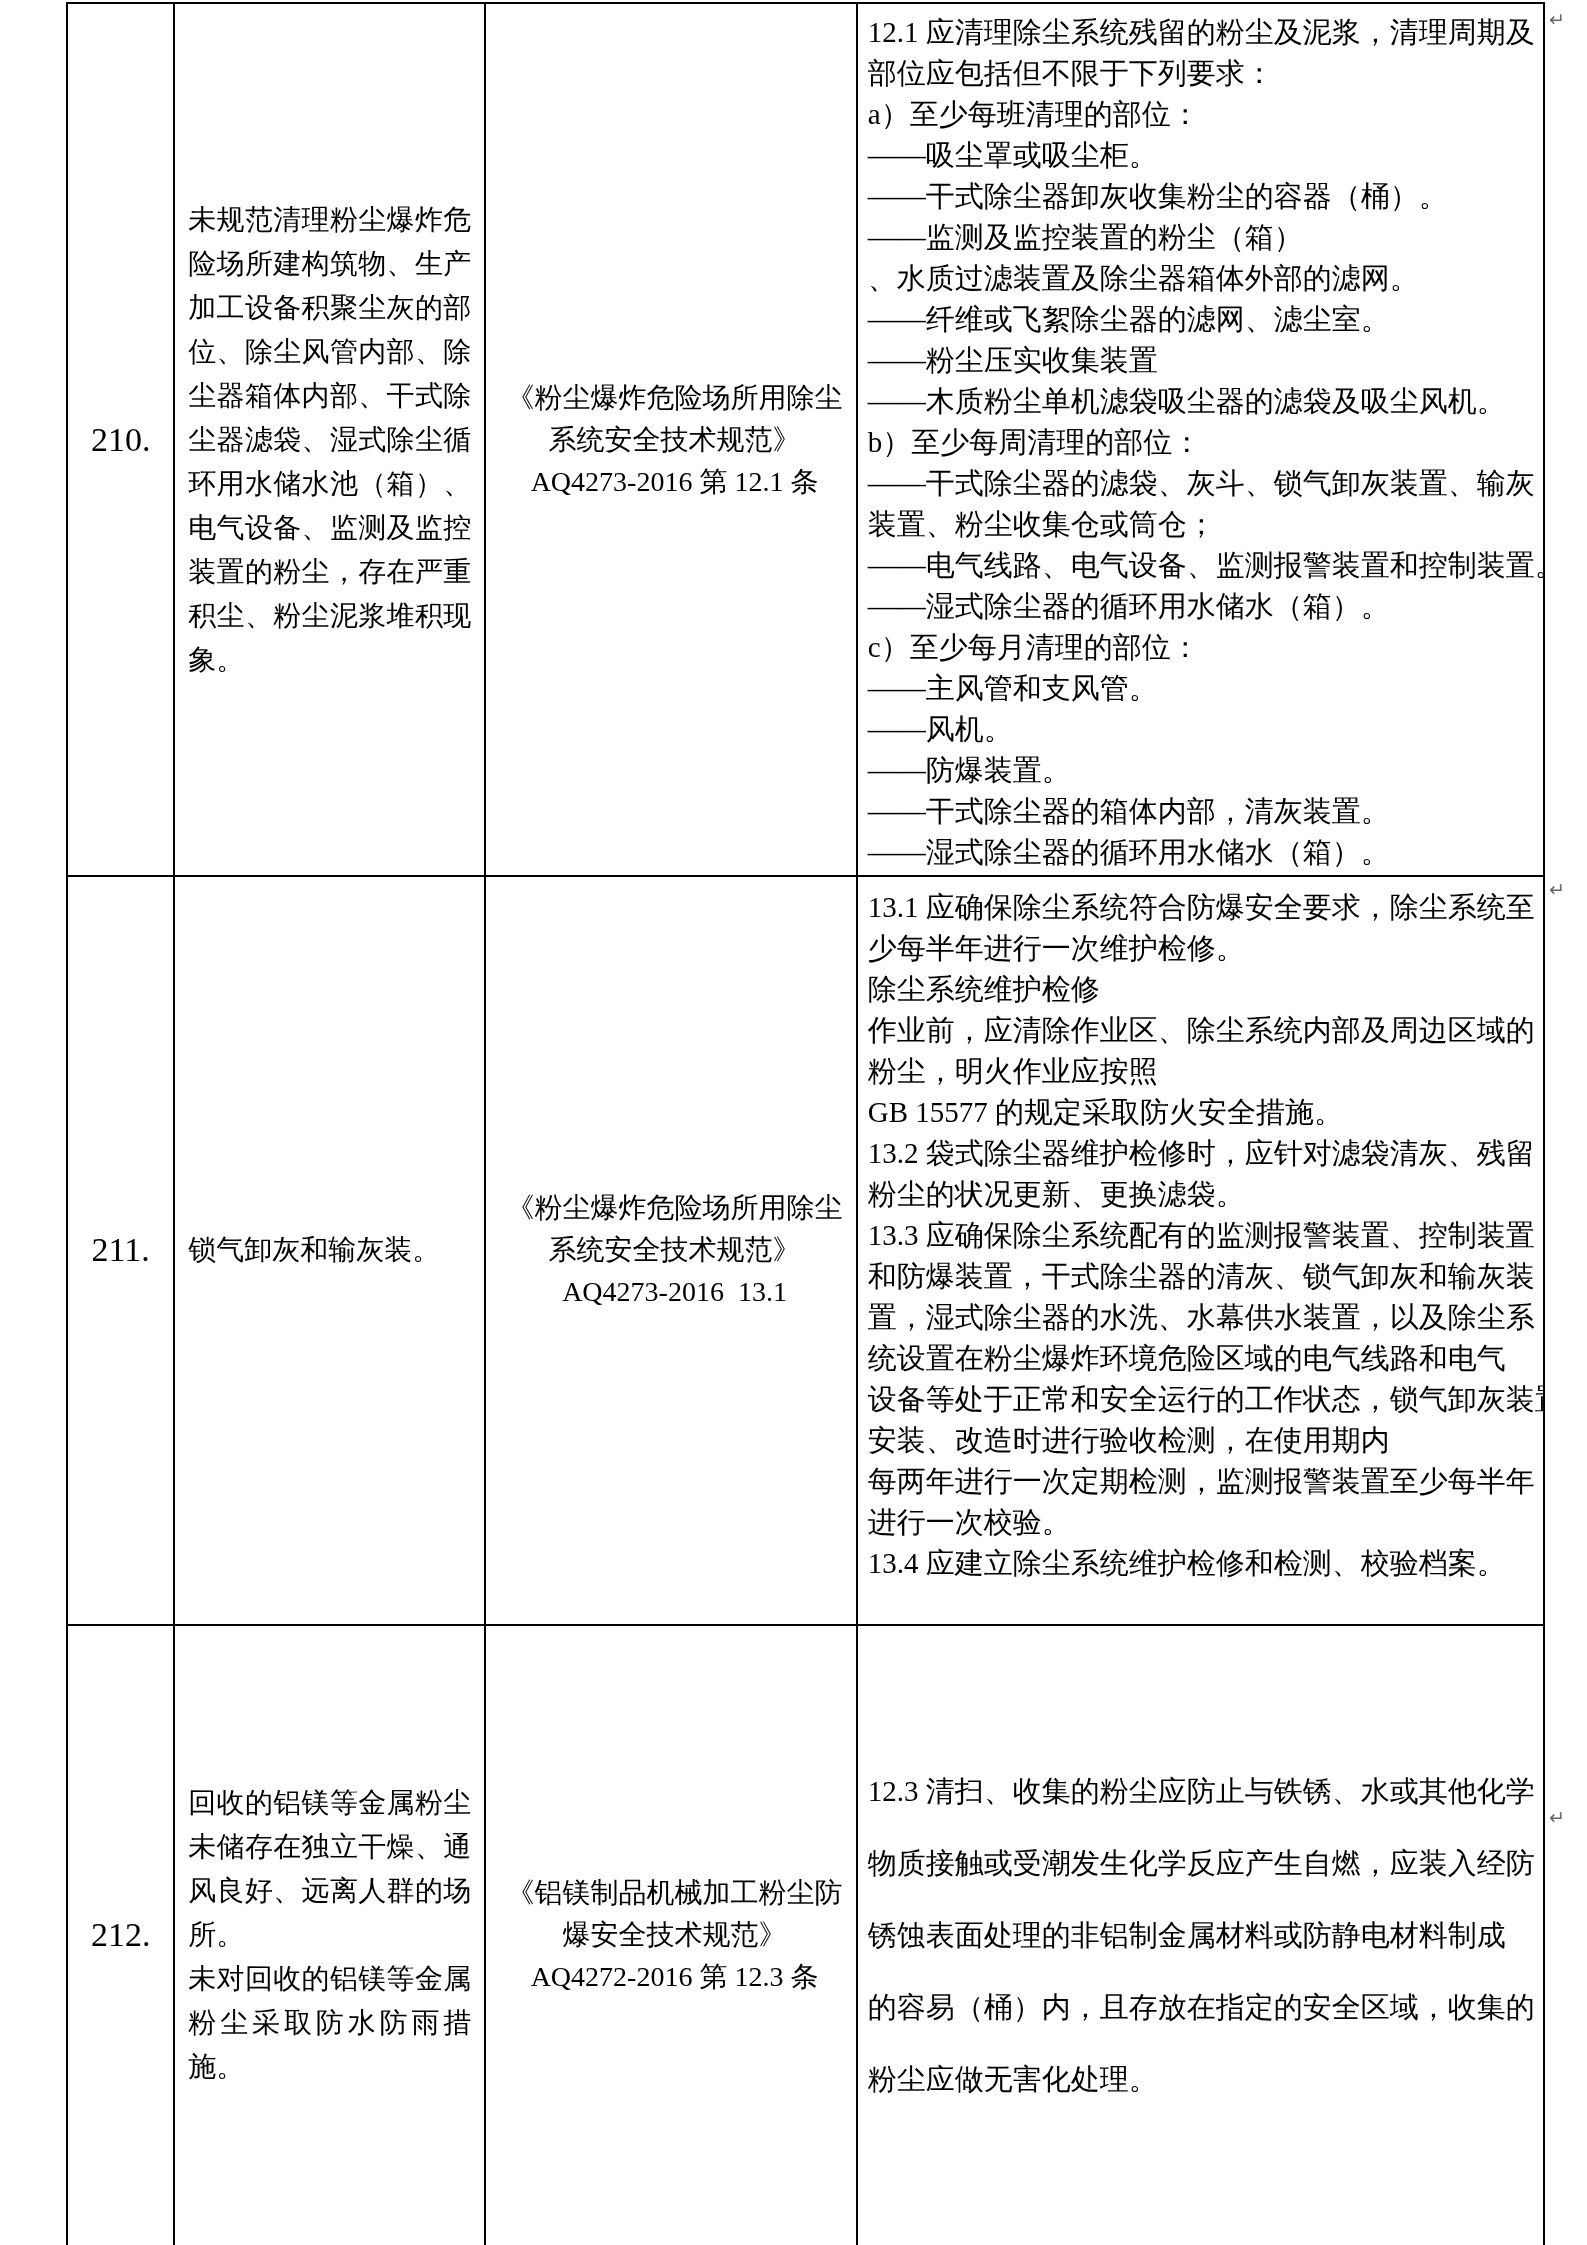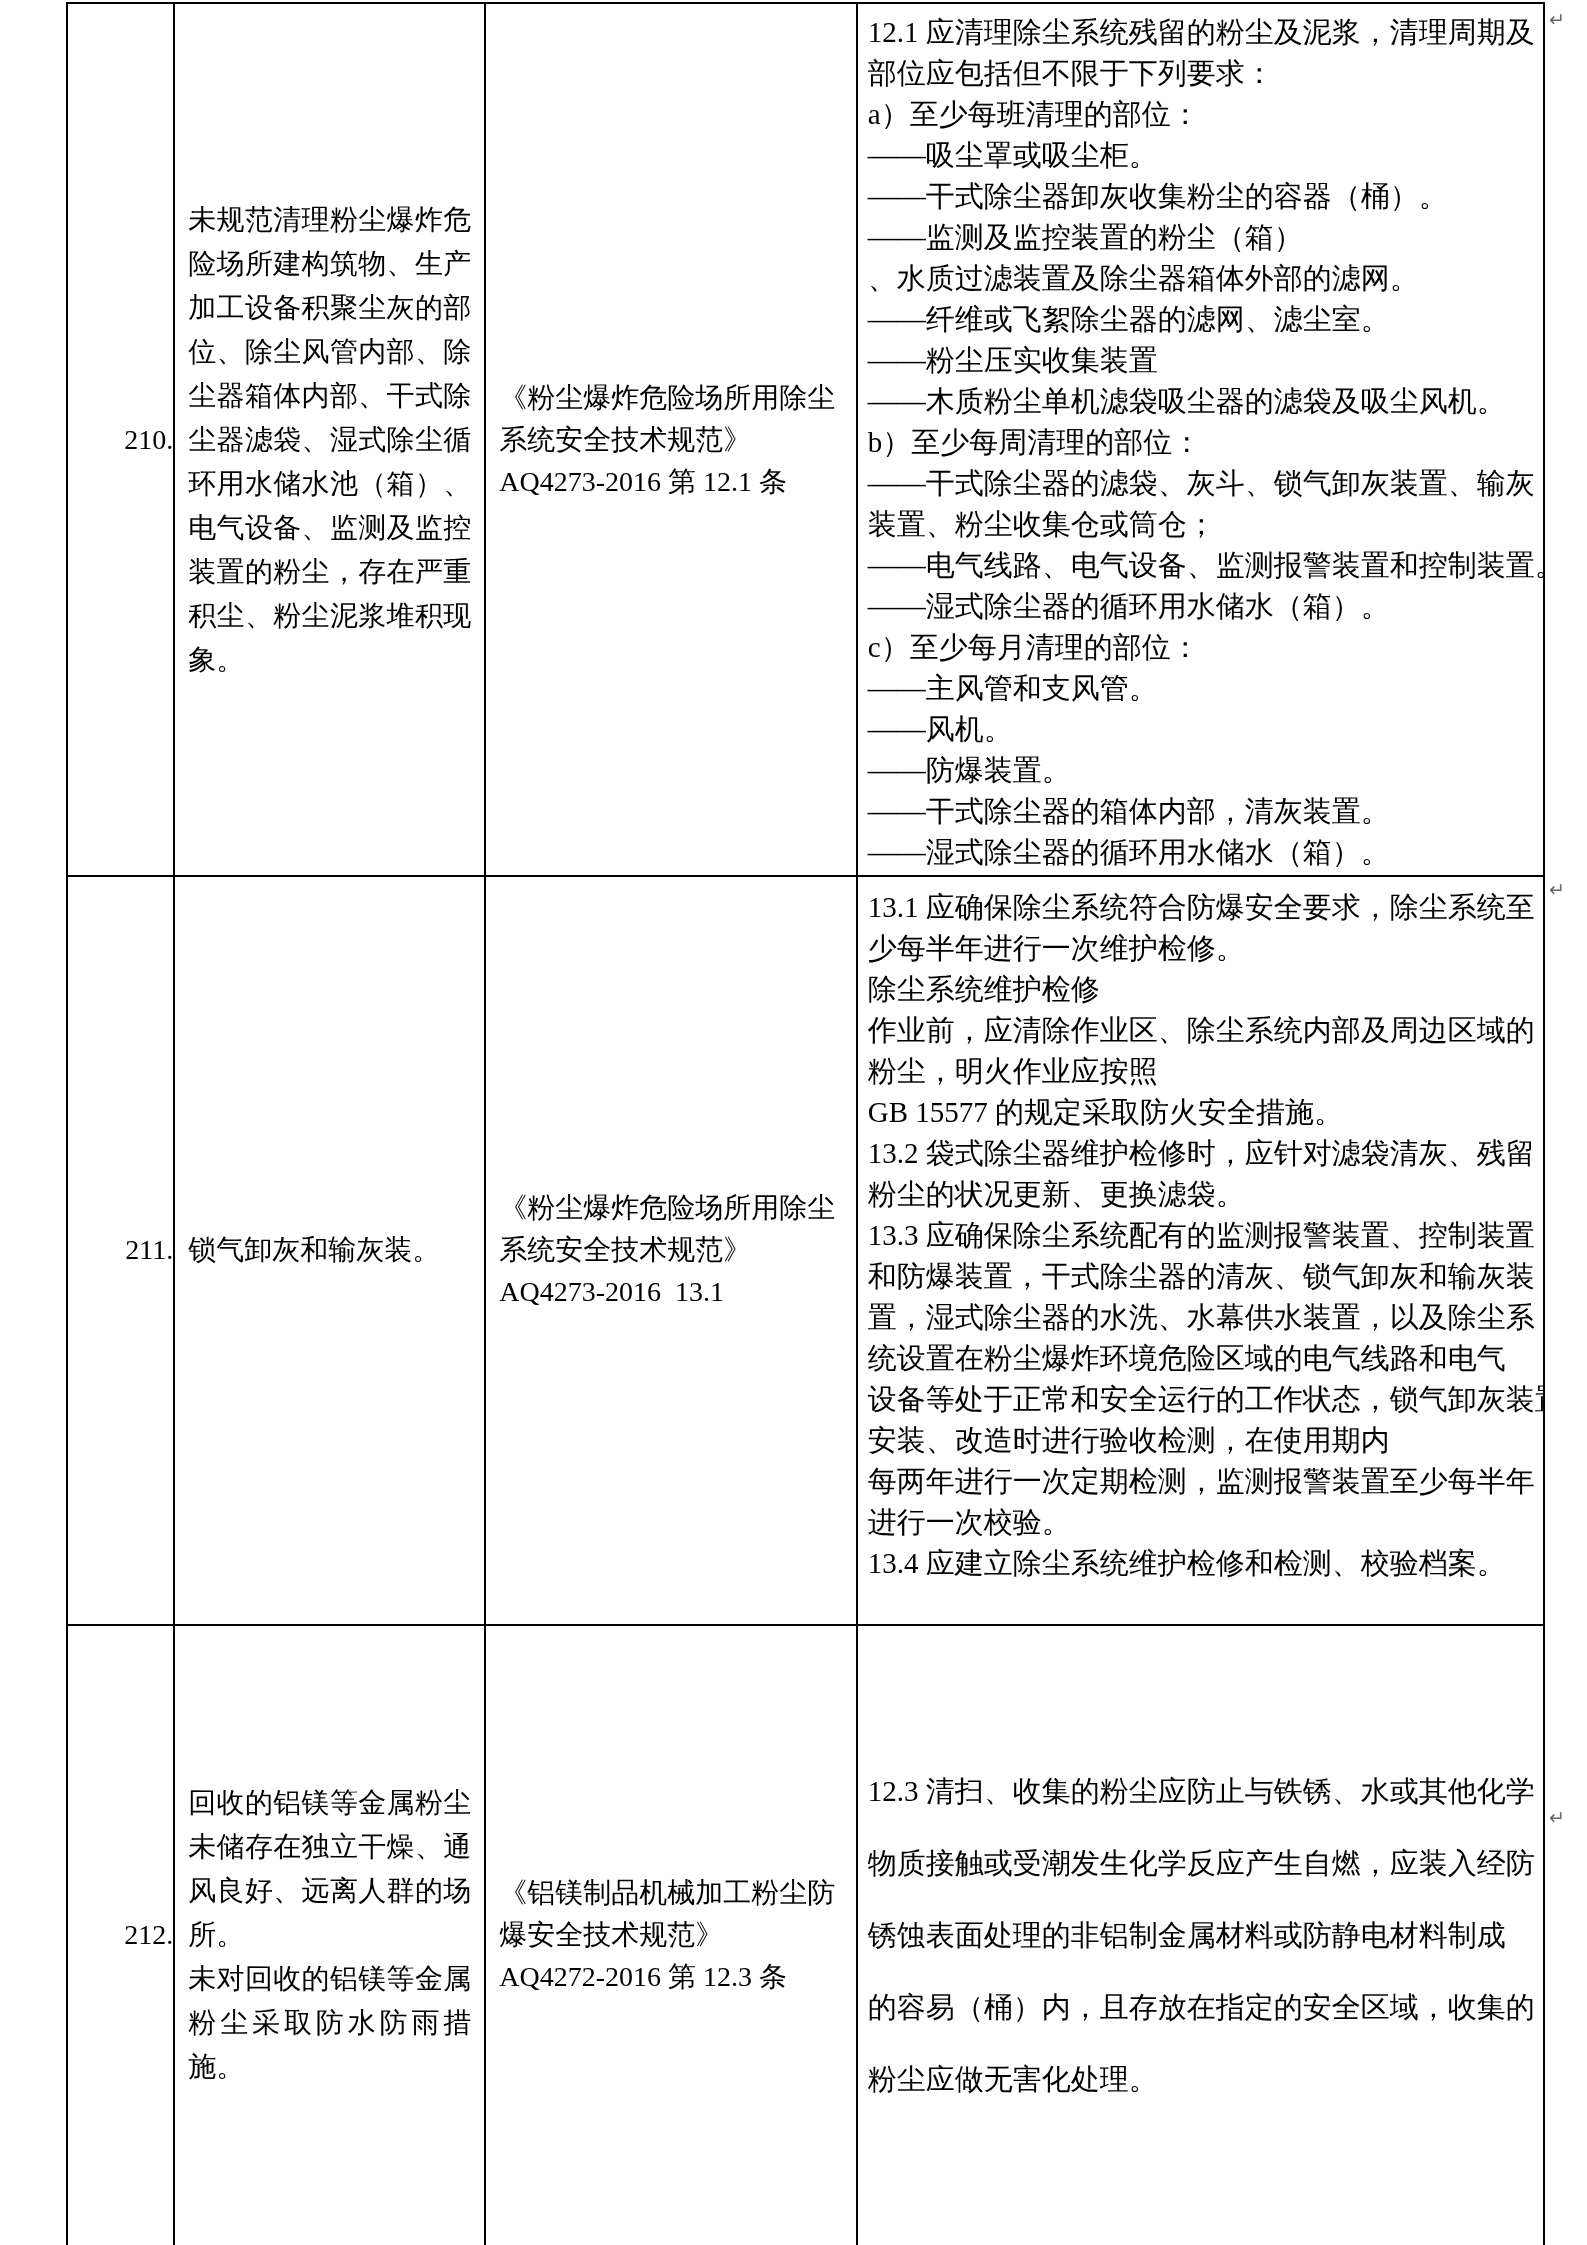"《粉尘爆炸危险场所用除尘" .c-reg .ln { text-align: none -> center }
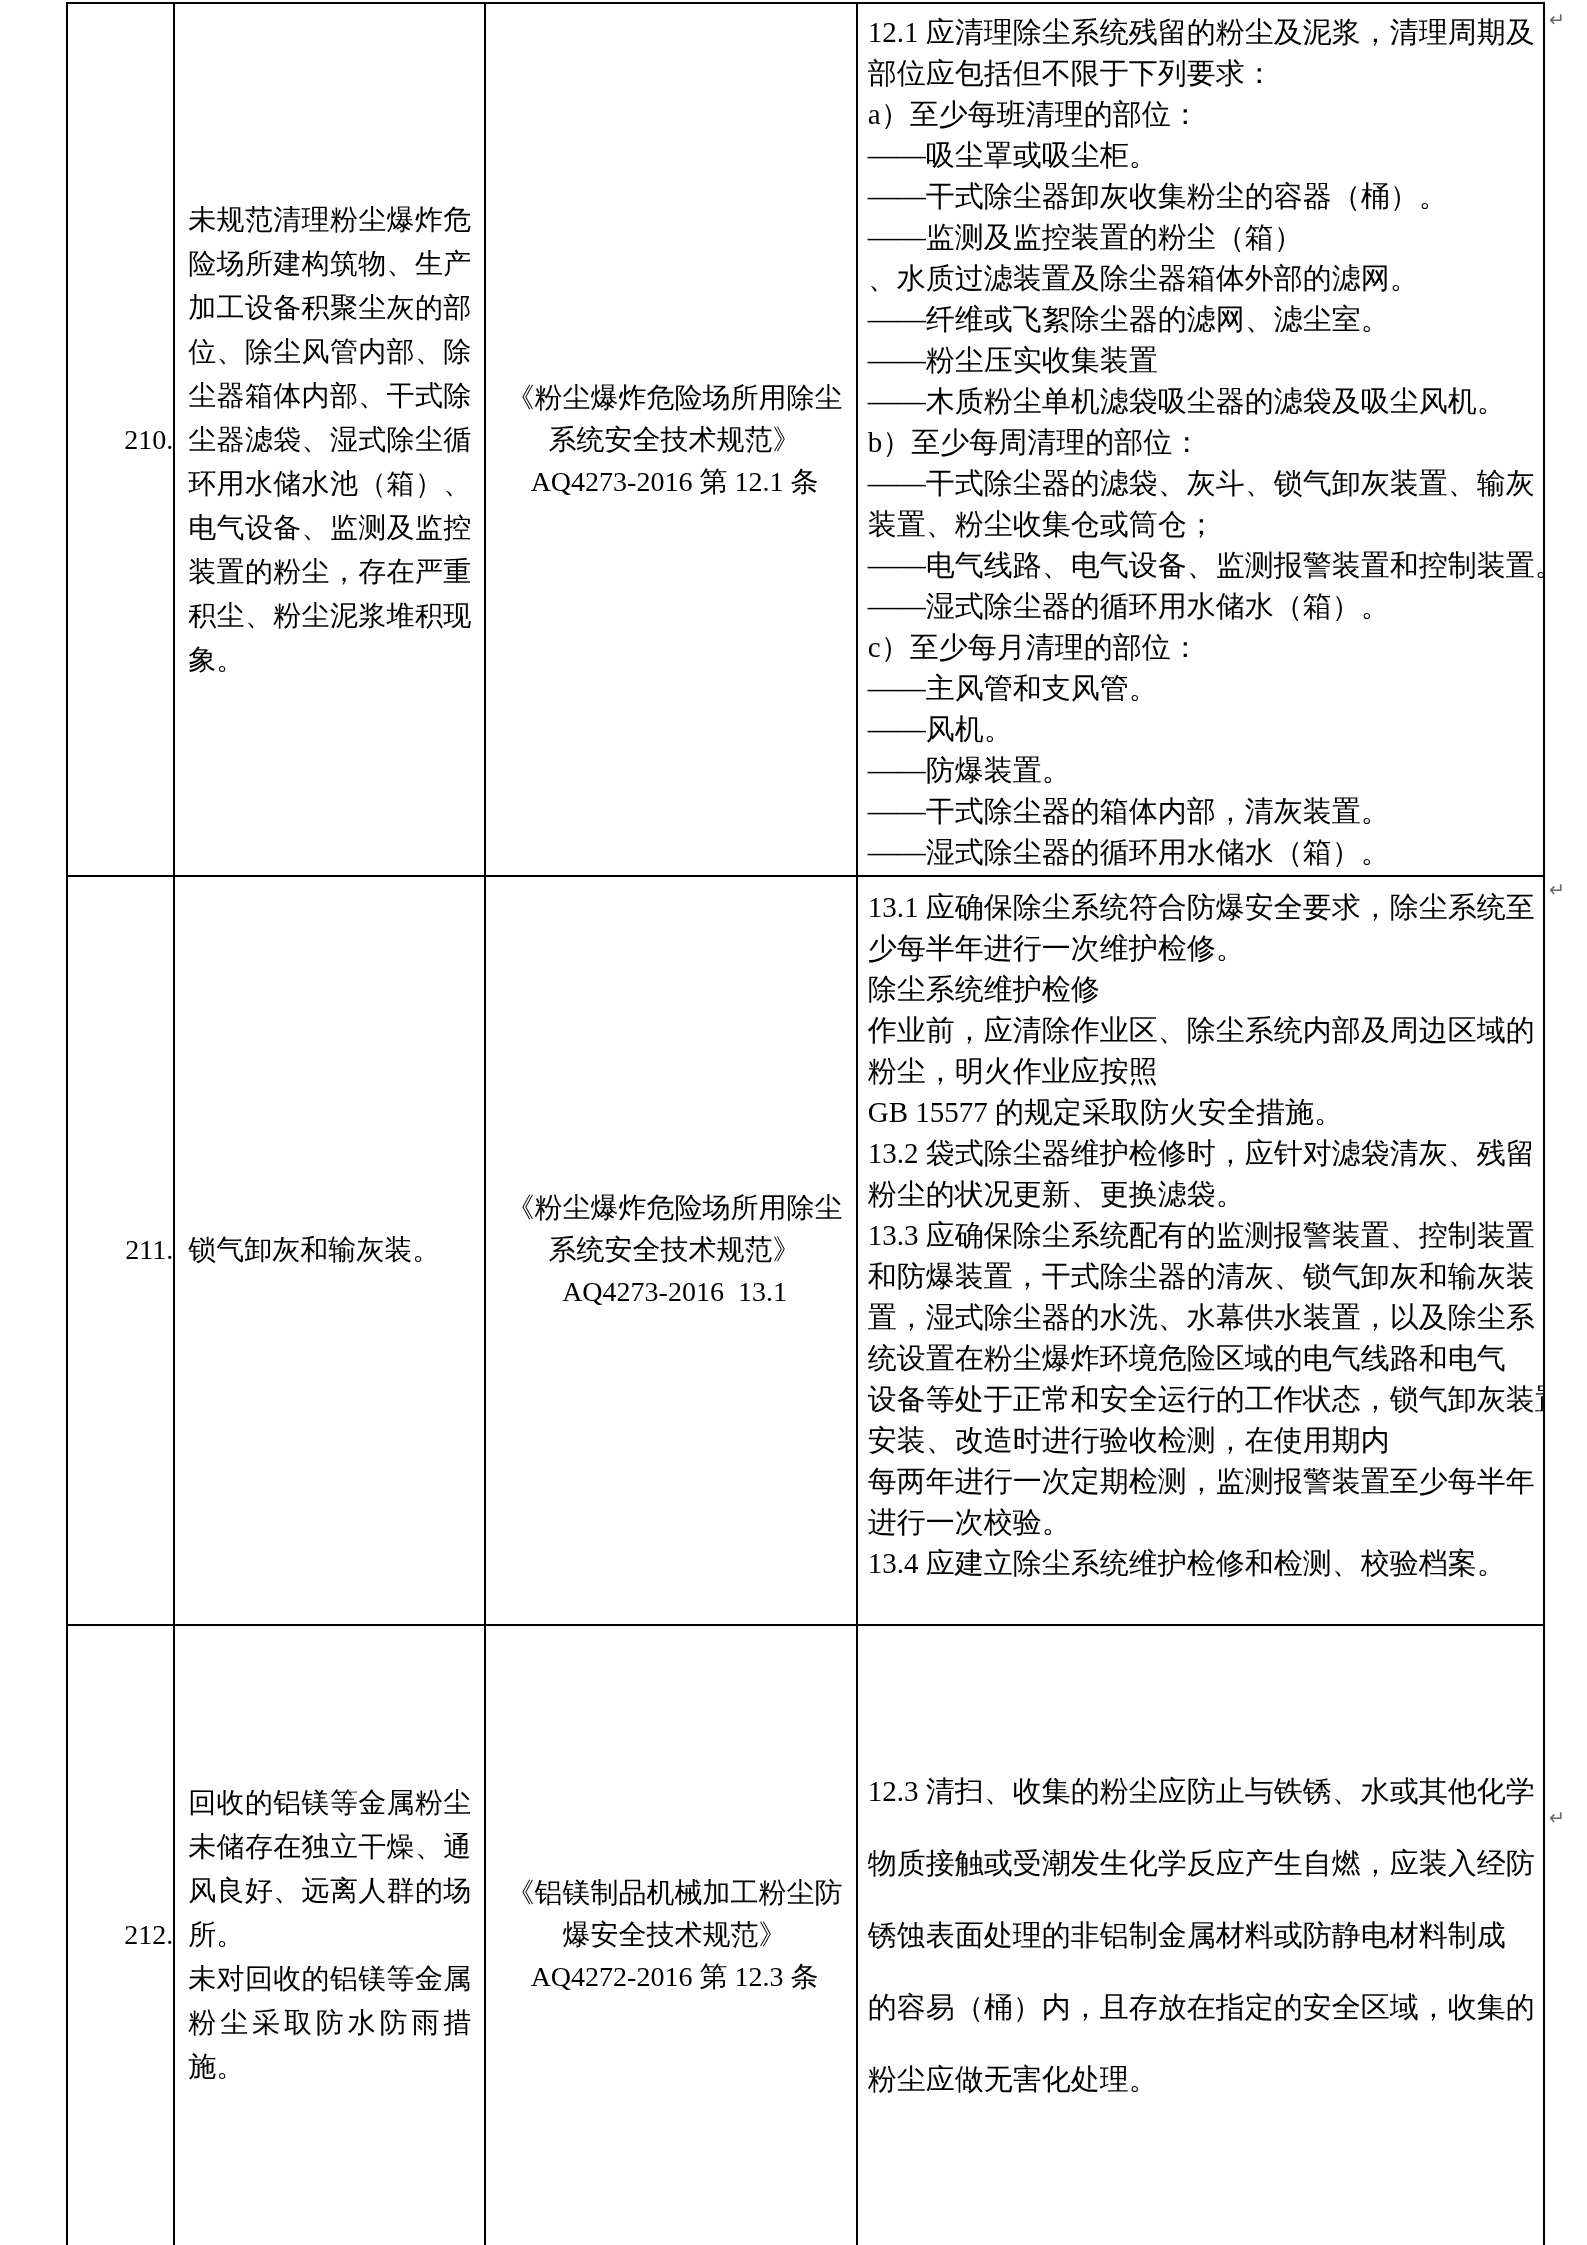"210." .c-num { font-size: 28px -> 34px; text-align: right -> center }
